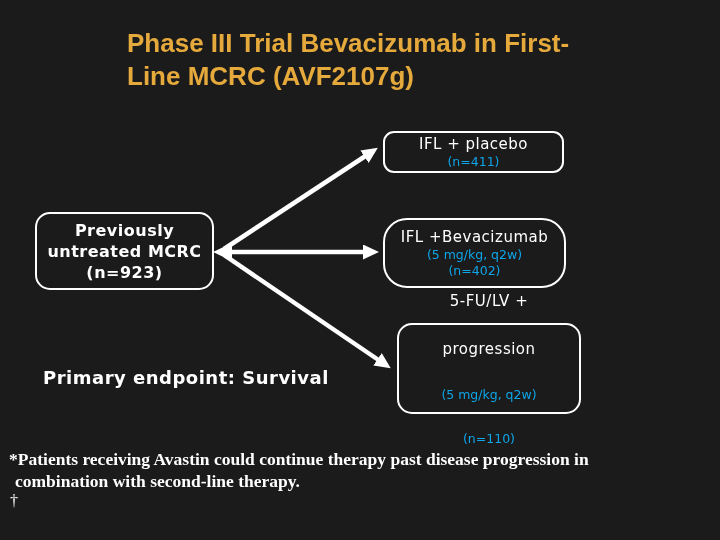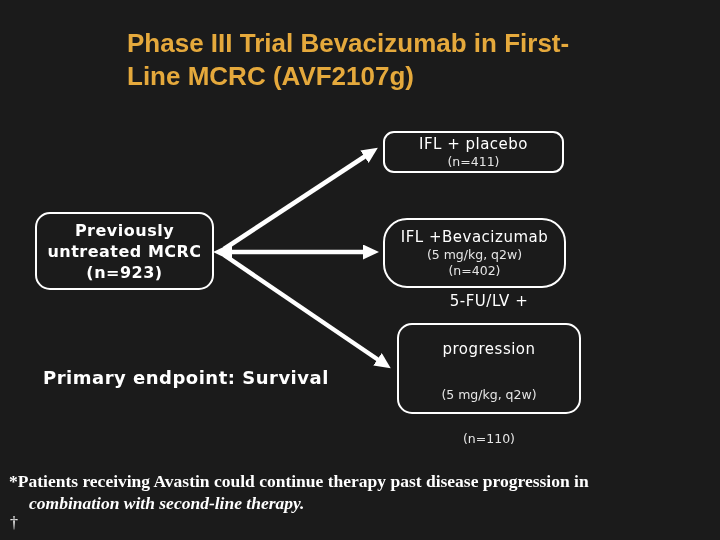"(n=411)" .arm-sub { color: #e5e5e5 -> #0ea5e9 }
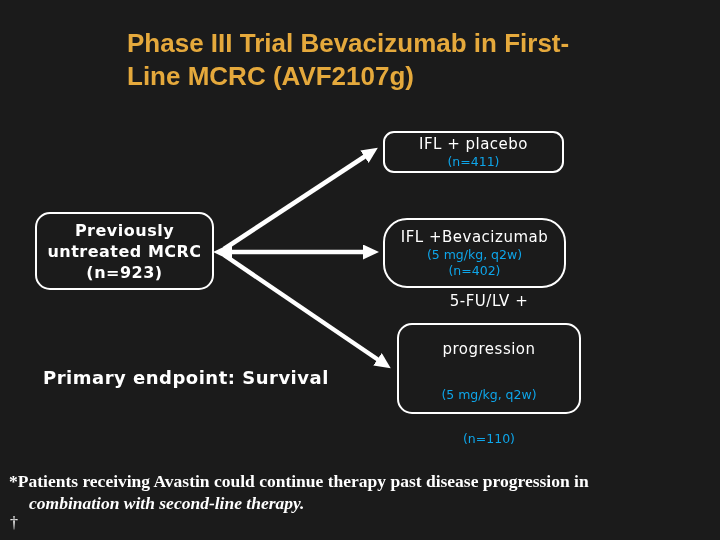"*Patients receiving Avastin could" .footnote { top: 470px -> 448px }
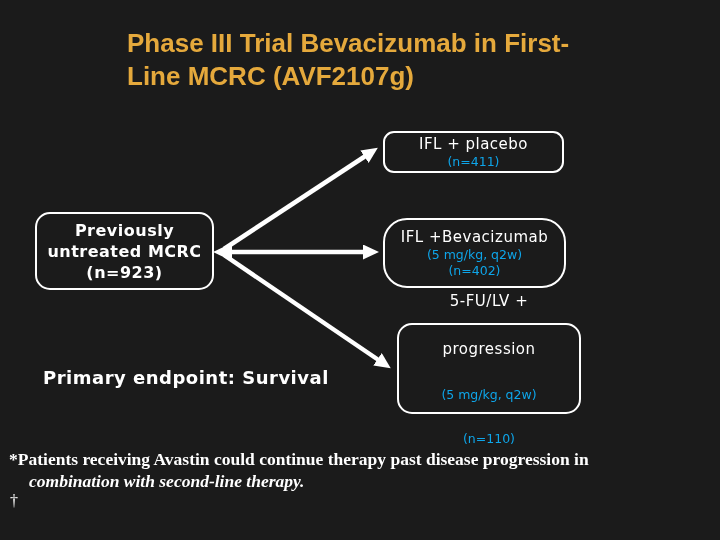"combination with second-line therapy." .footnote .fn-line2 { font-style: italic -> none; margin-left: 20px -> 6px }
